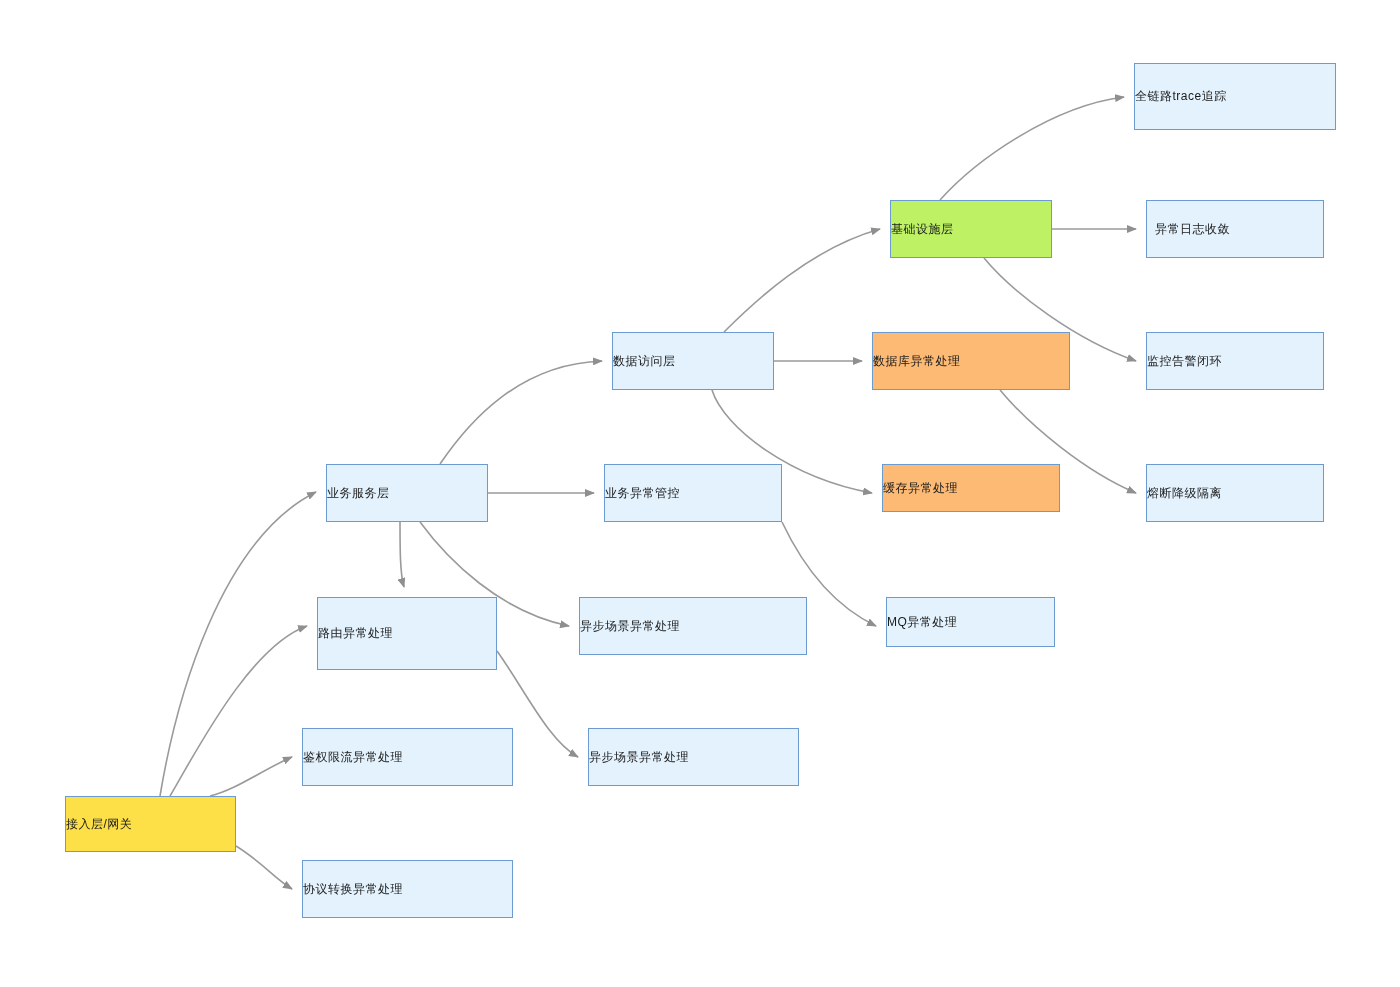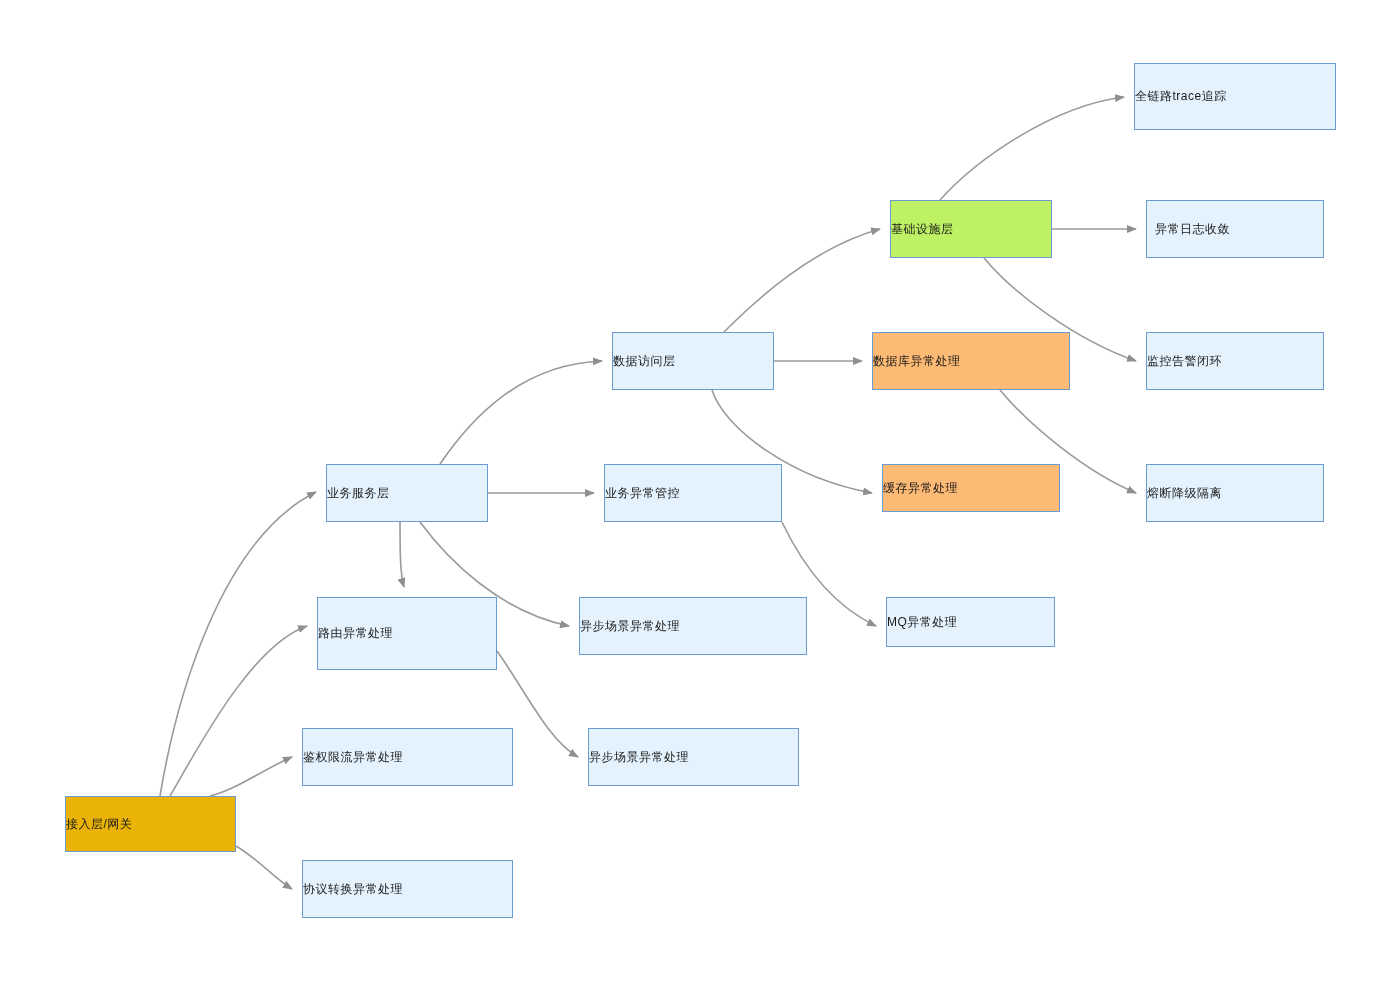"接入层/网关" div.node { background: #eab308 -> #fde047 }
